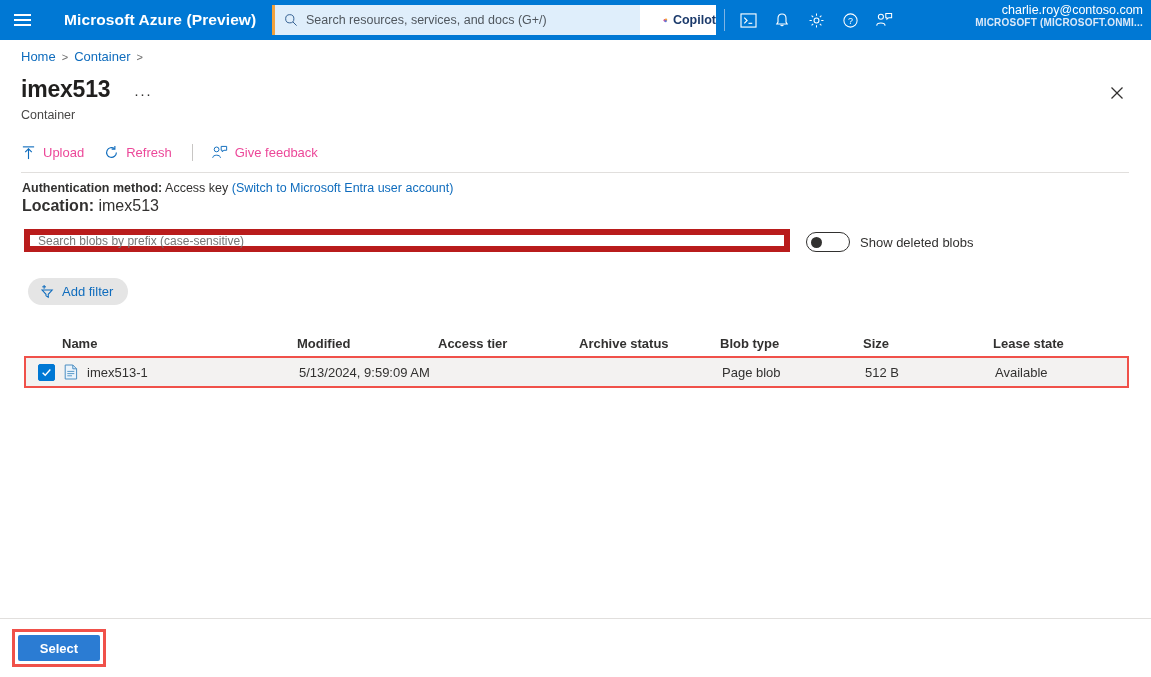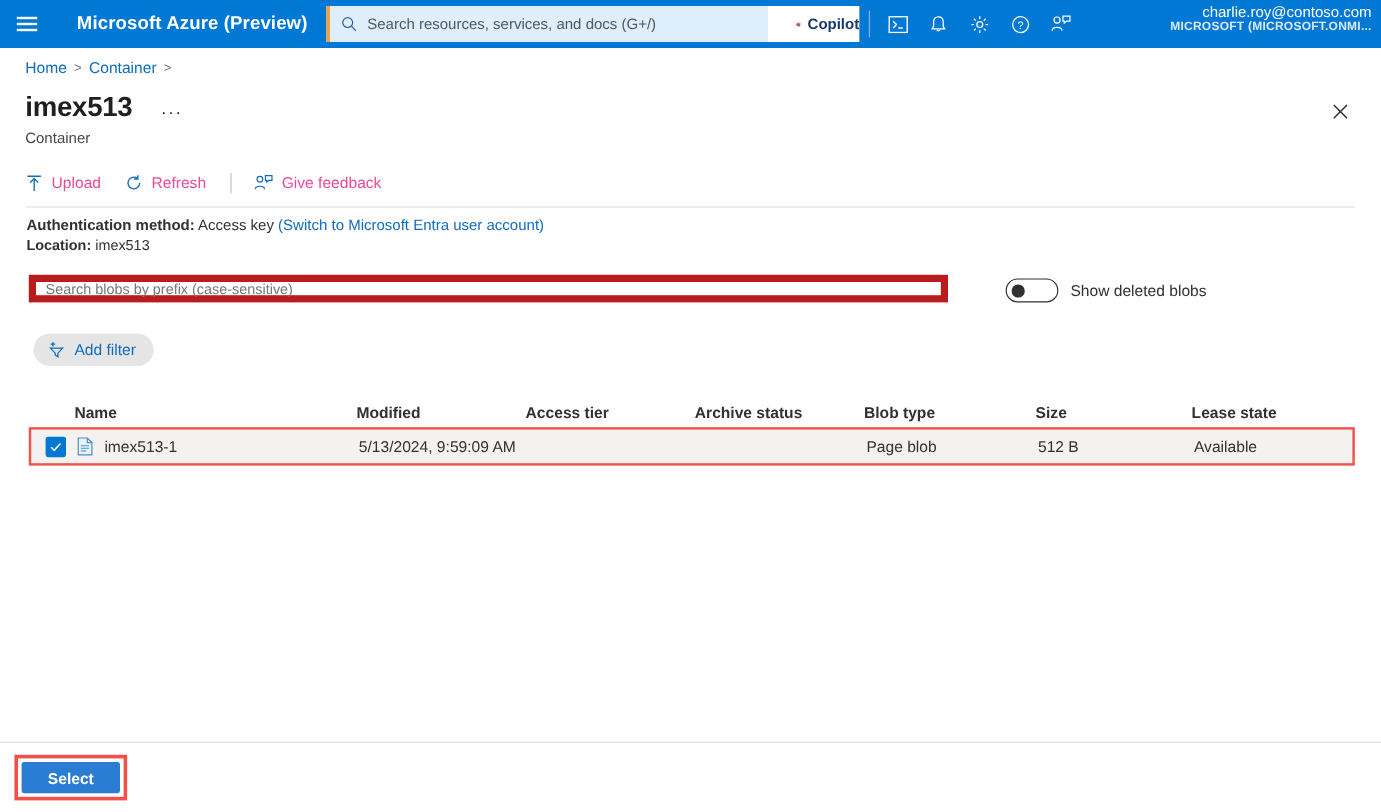"Location: imex513" .locline { font-size: 12px -> 16px }
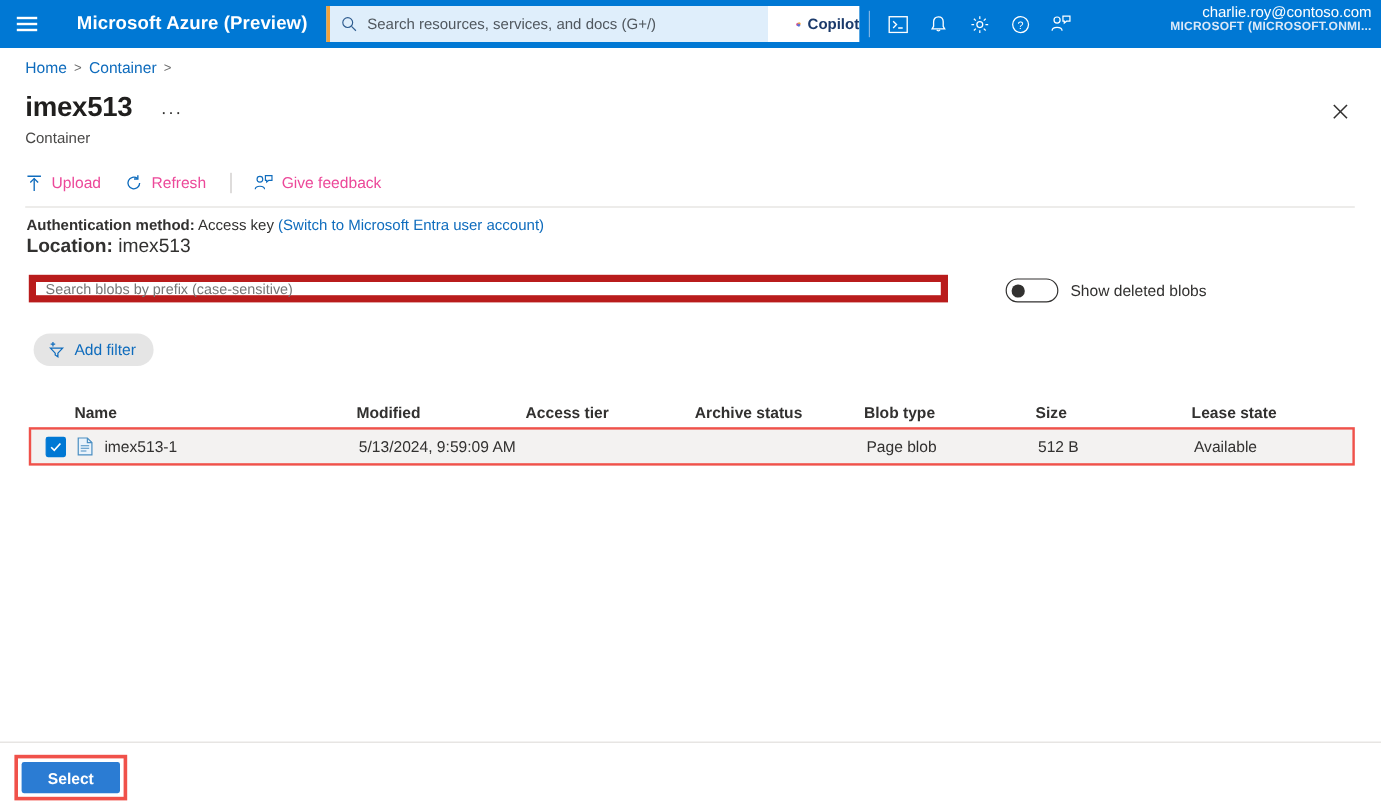"Show deleted blobs" .toggle-row { margin-left: 32px -> none }
